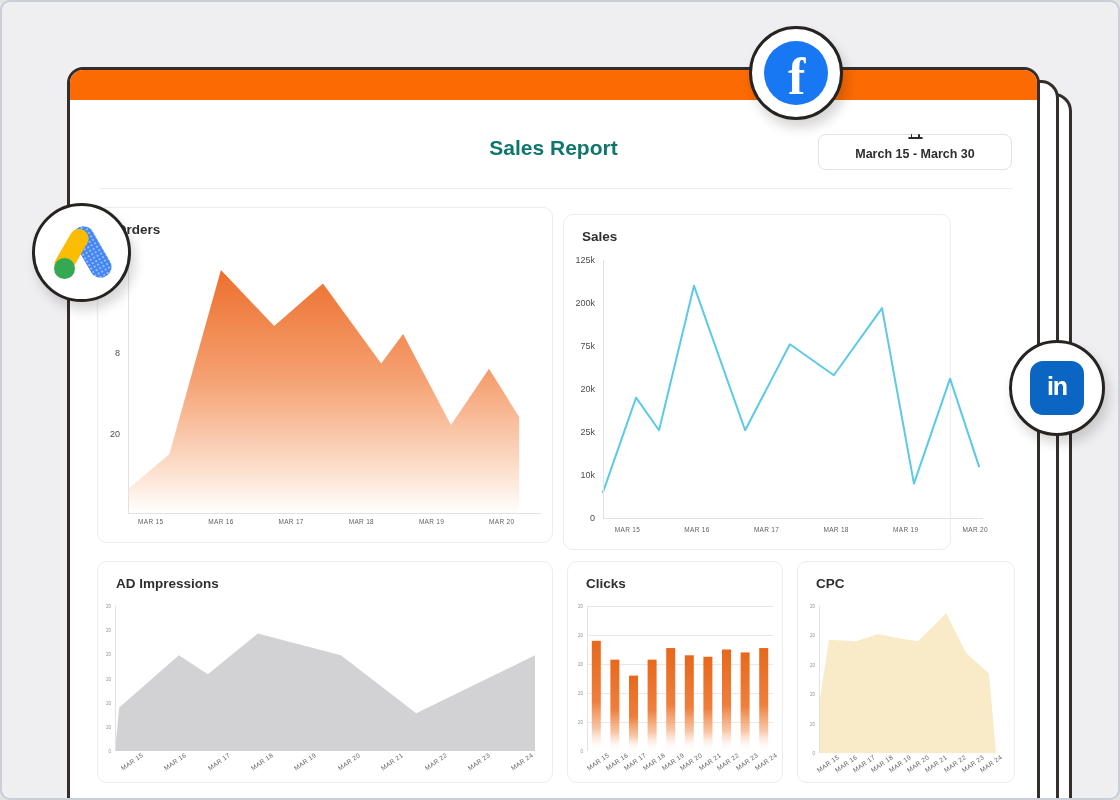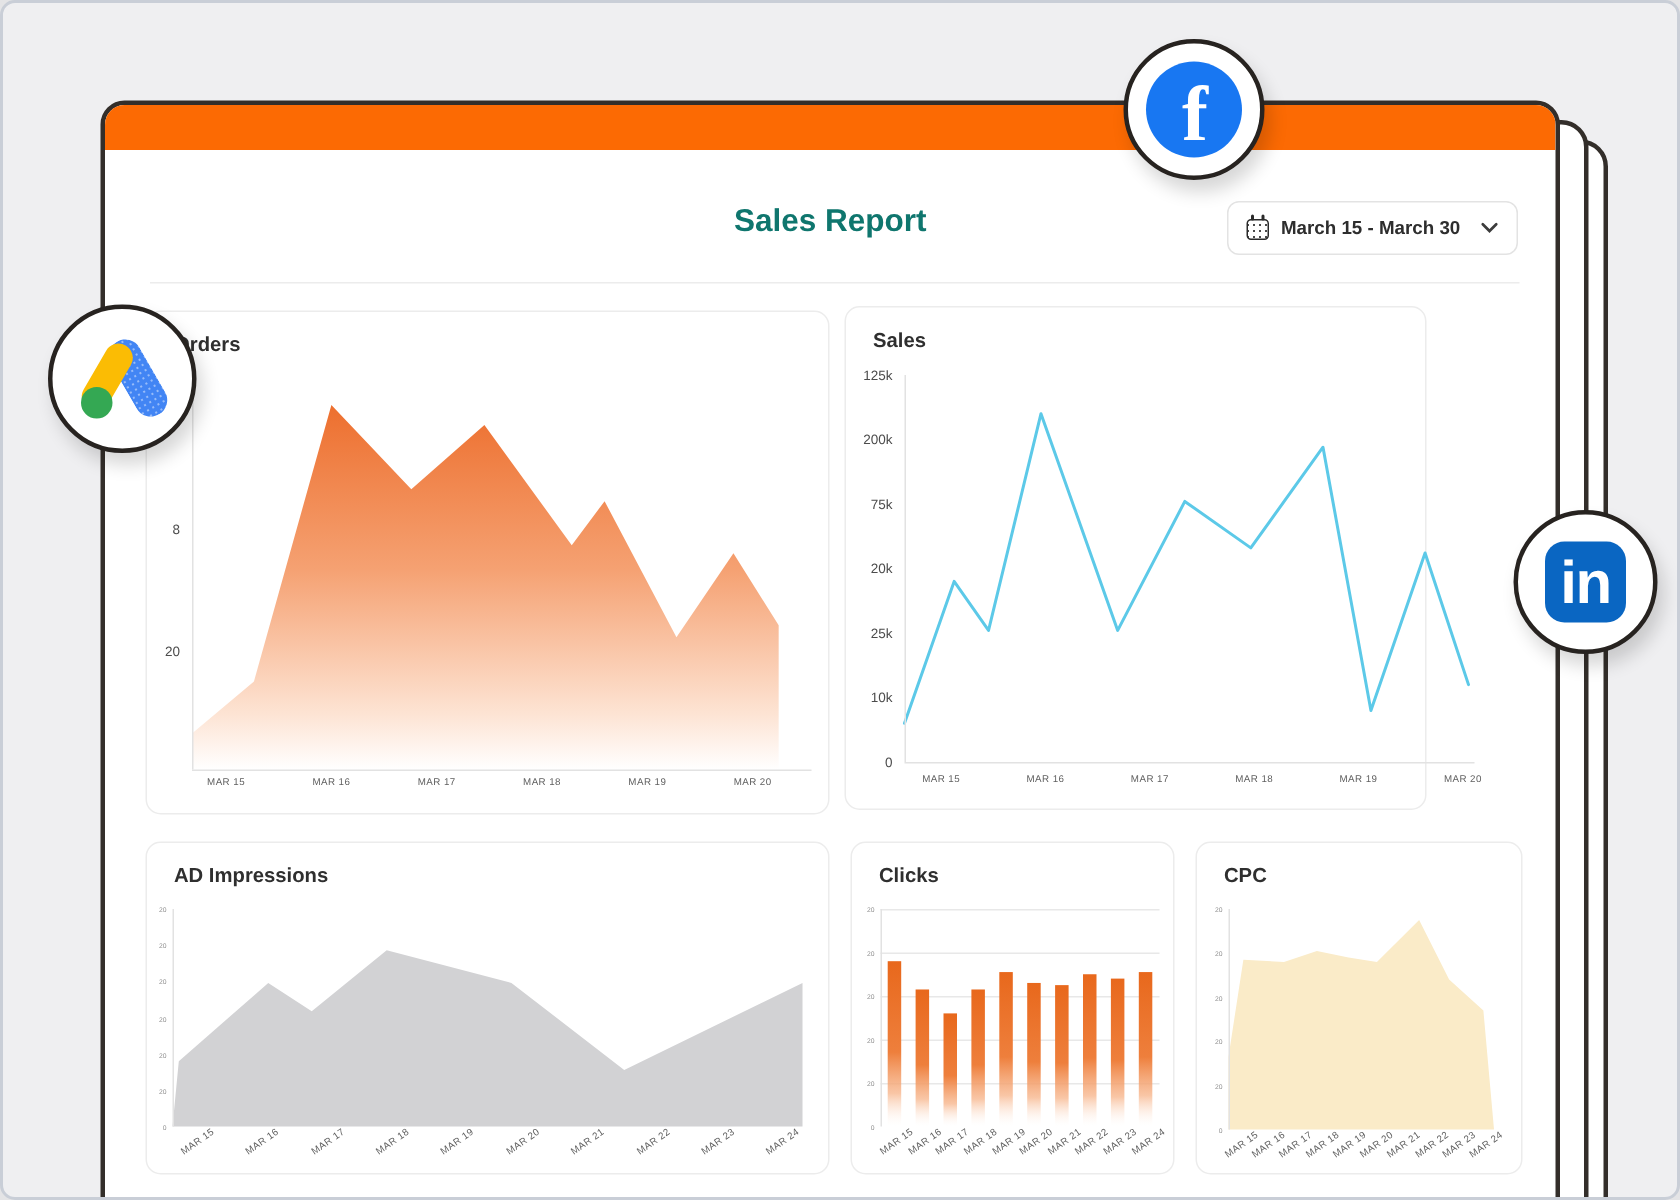"March 15 - March 30" .datebox { flex-direction: none -> column }
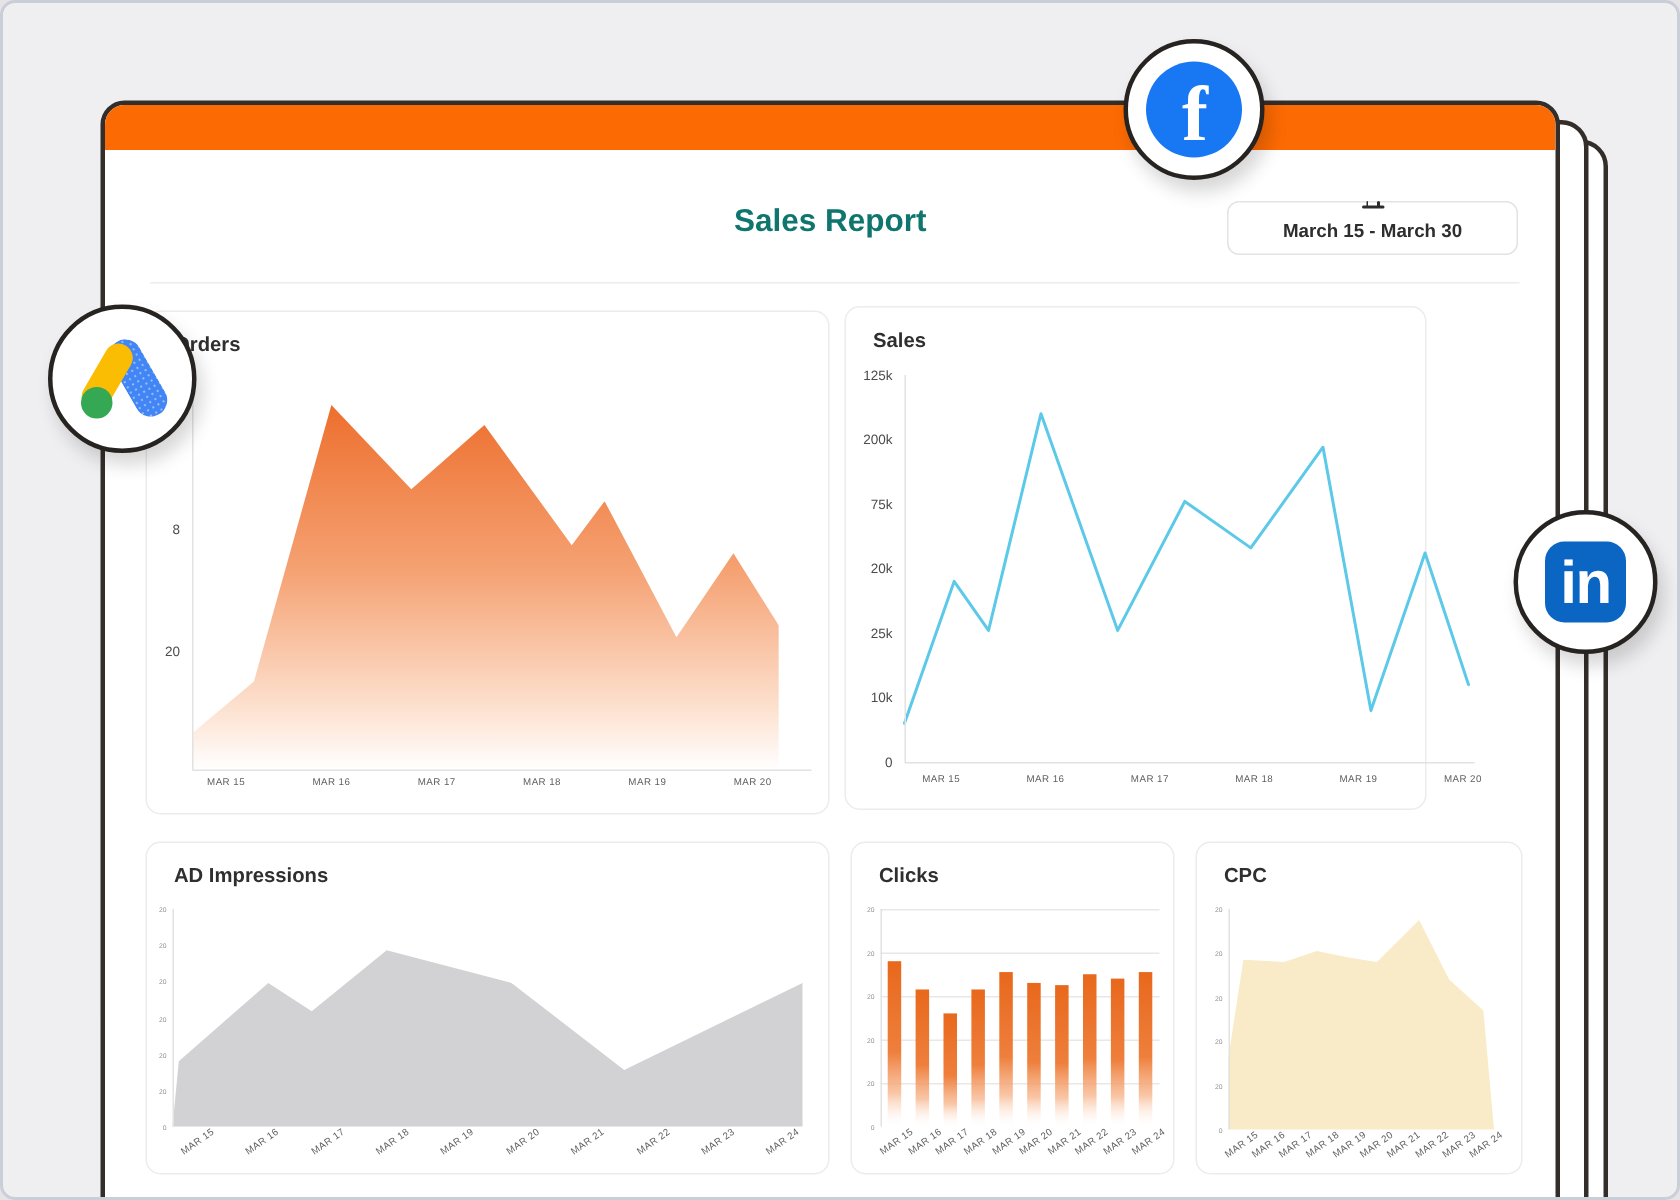"Sales" .p-sales { top: 134px -> 144px }
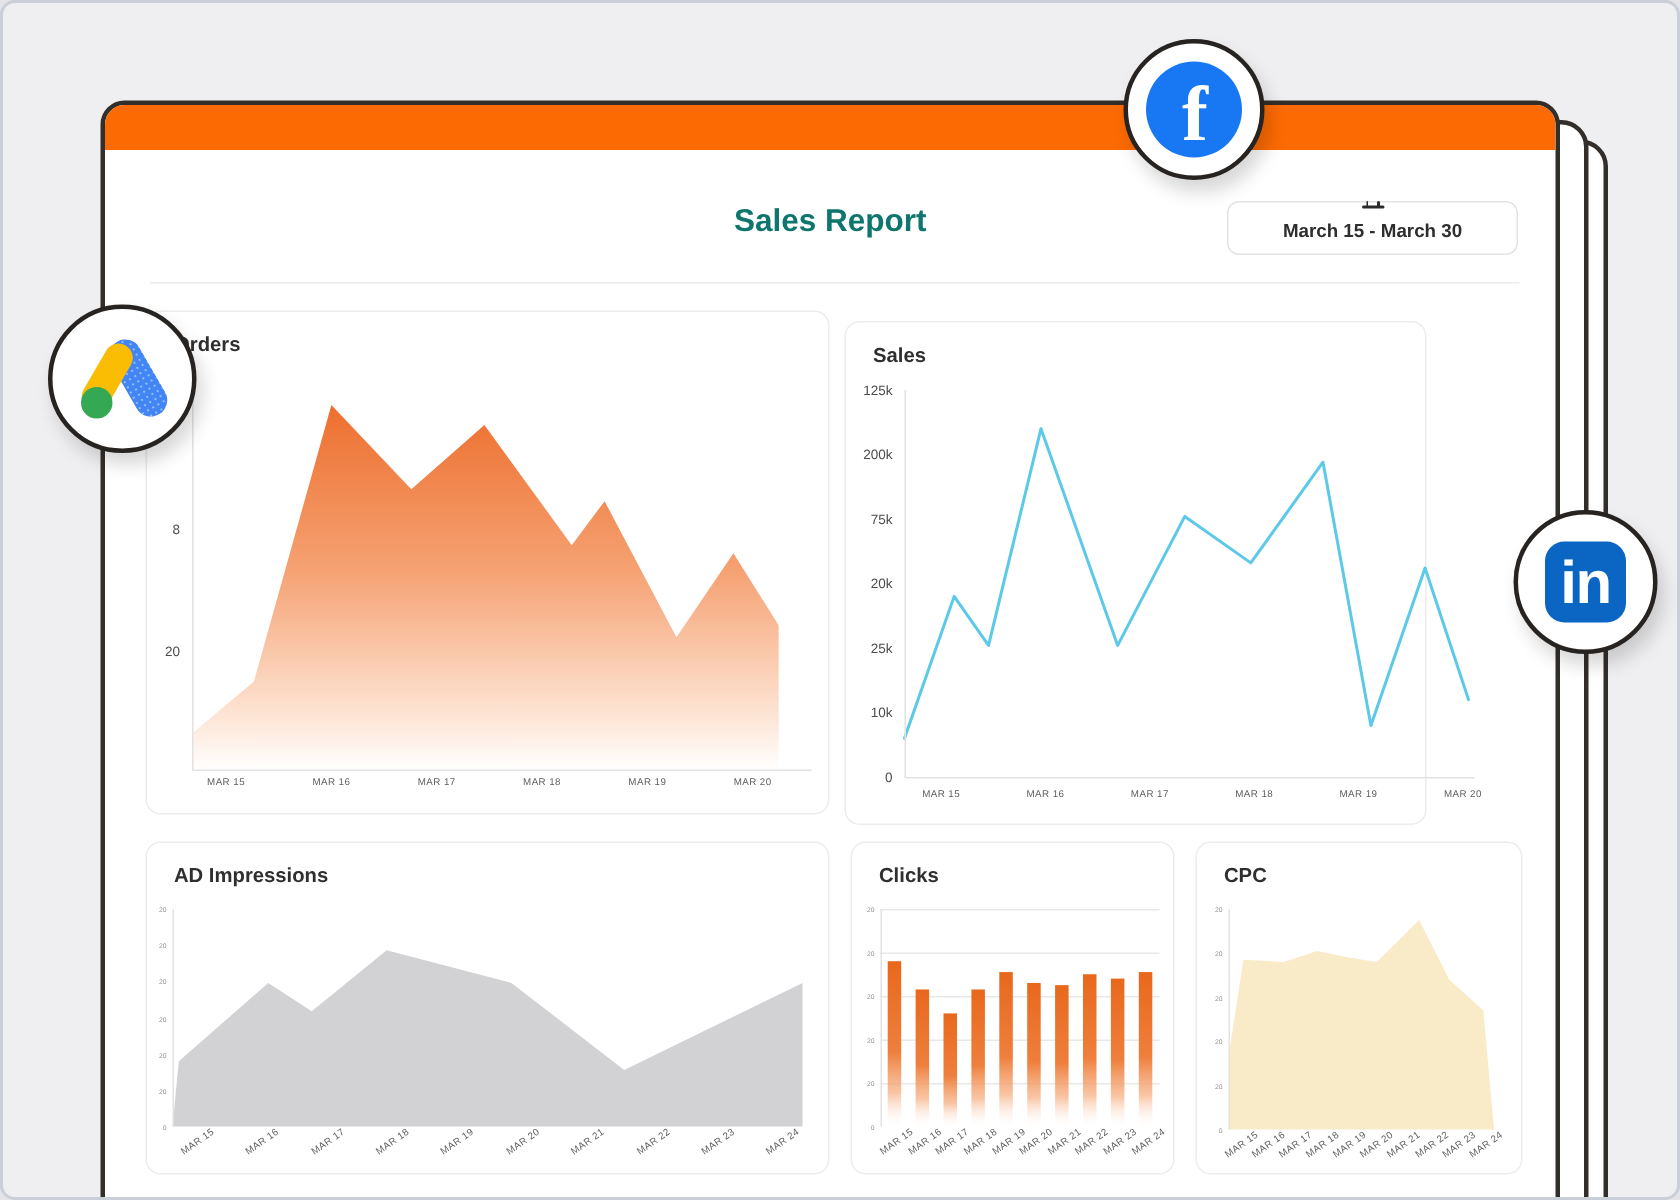"in" .li-square { align-items: flex-end -> center; font-size: 40px -> 25px }
